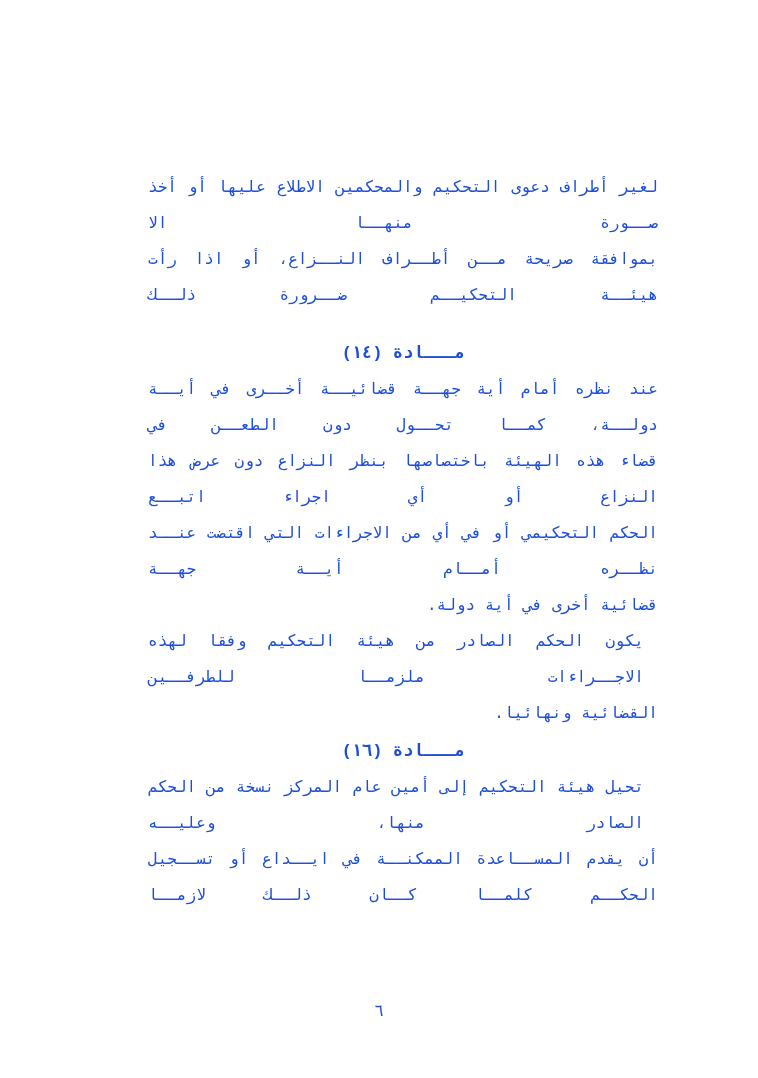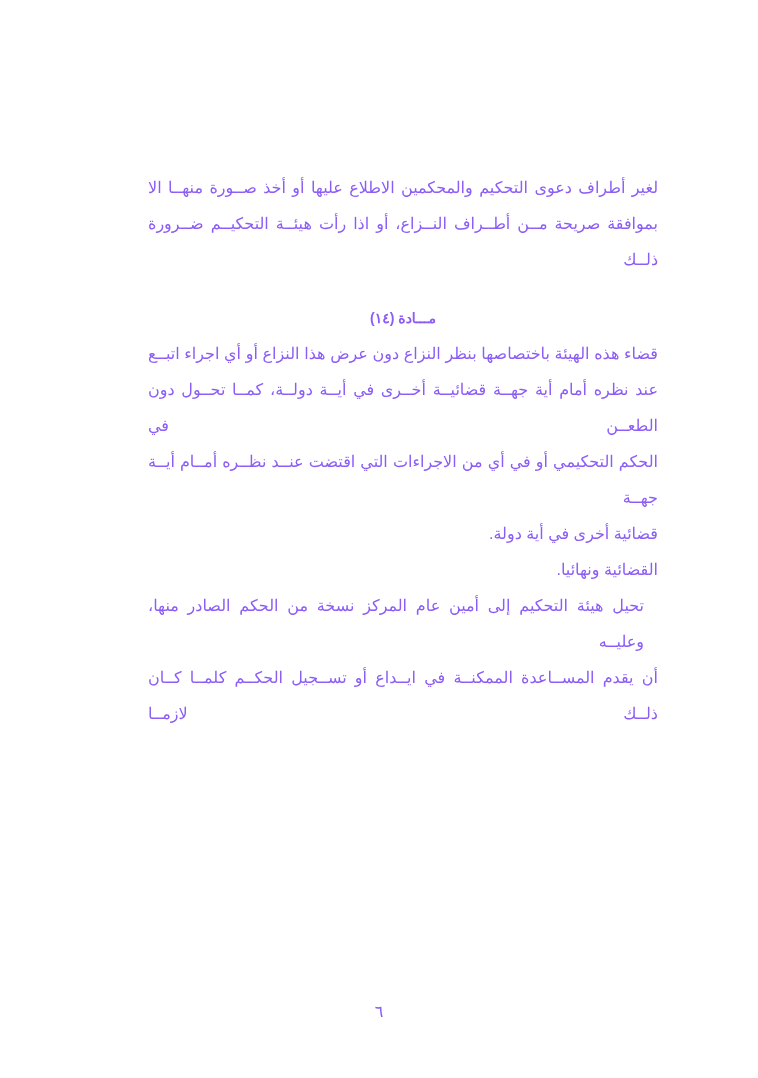"لغير أطراف دعوى التحكيم والمحكمين" .page { color: #8b5cf6 -> #1d4ed8; font-family: Liberation Sans, sans-serif -> Liberation Mono, monospace }
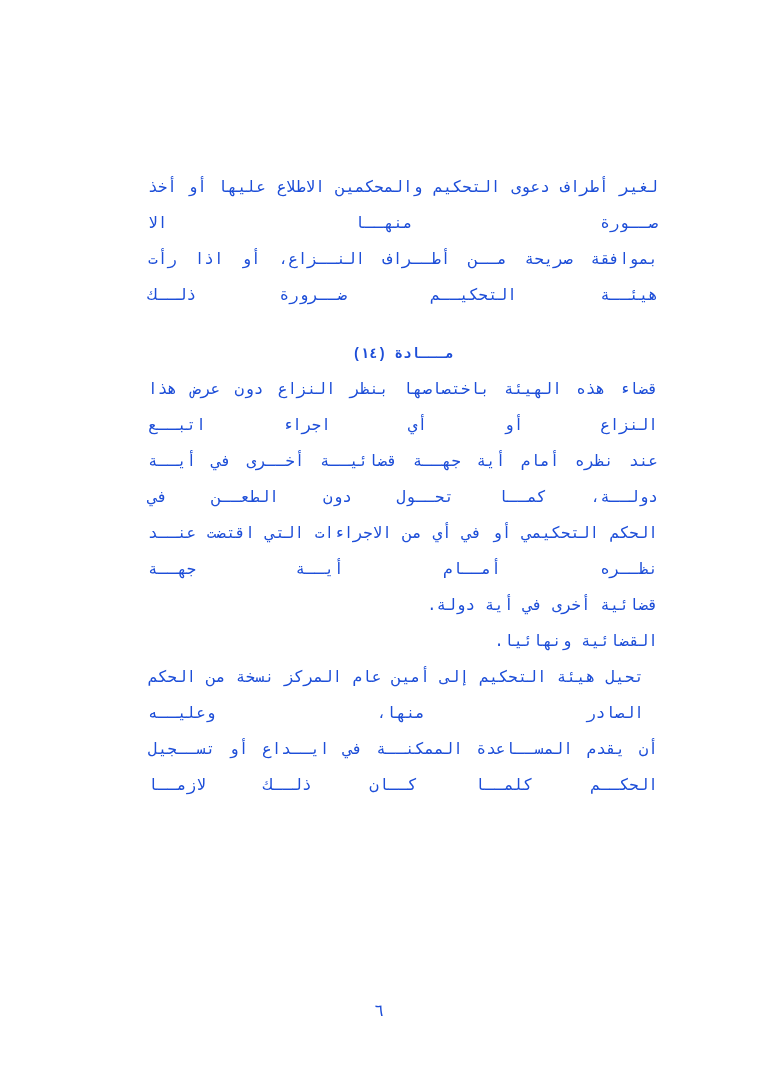"مـــادة (١٤)" .article-heading, .article-subtitle { font-size: 14px -> 17px }
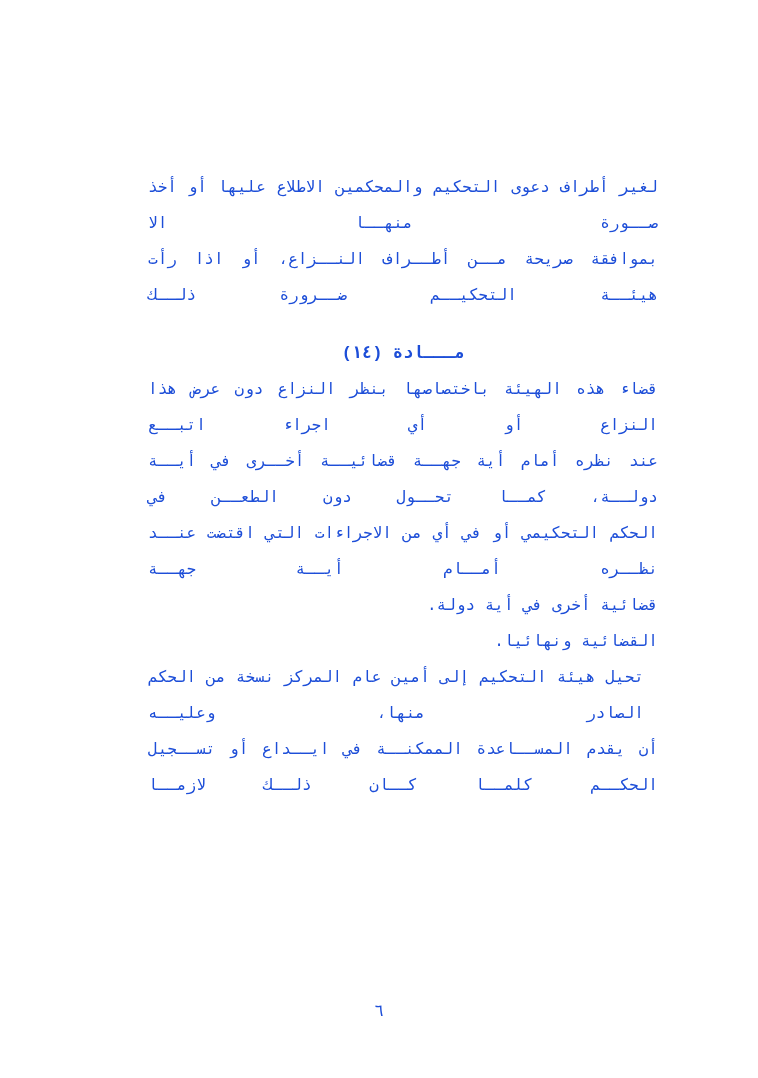"قضاء هذه الهيئة باختصاصها بنظر" div.line { order: before "عند نظره أمام أية جهــة" -> after "عند نظره أمام أية جهــة" }
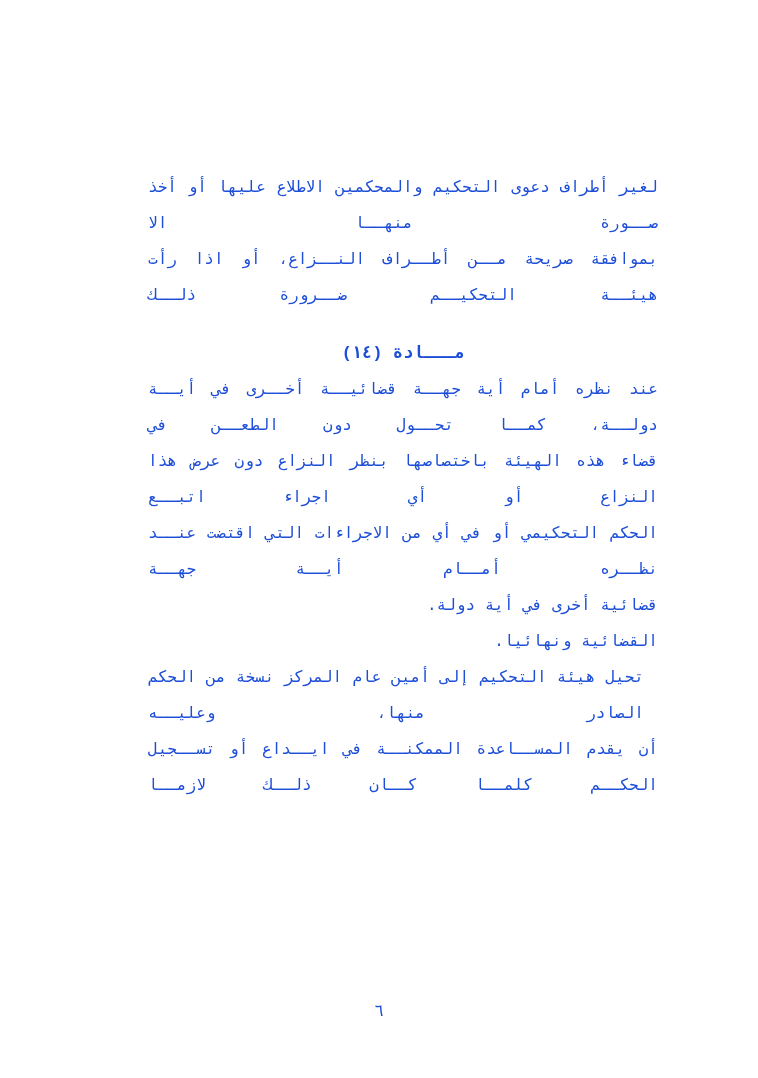"يكون الحكم الصادر من هيئة" div.line { html: none -> <div>يكون الحكم الصادر من هيئة التحكيم وفقا لهذه الاجــراءات ملزمــا للطرفــين</div> }
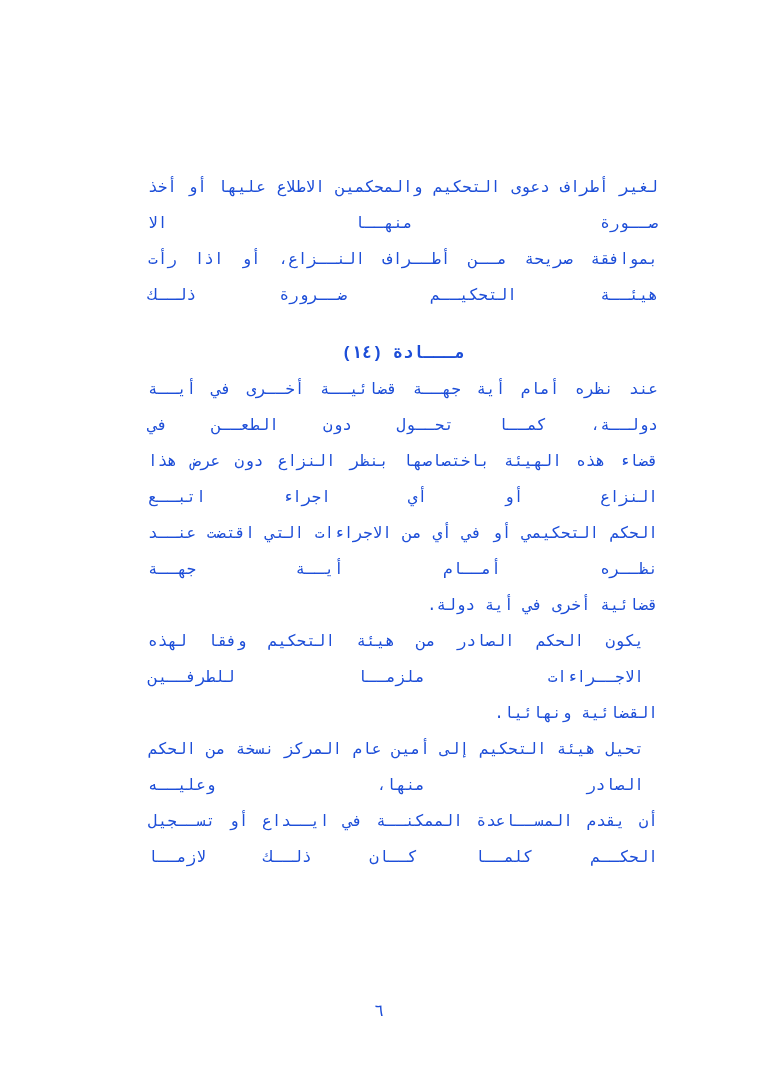"مـــادة (١٦)" div.article-heading { html: none -> <div>مـــادة (١٦)</div> }
